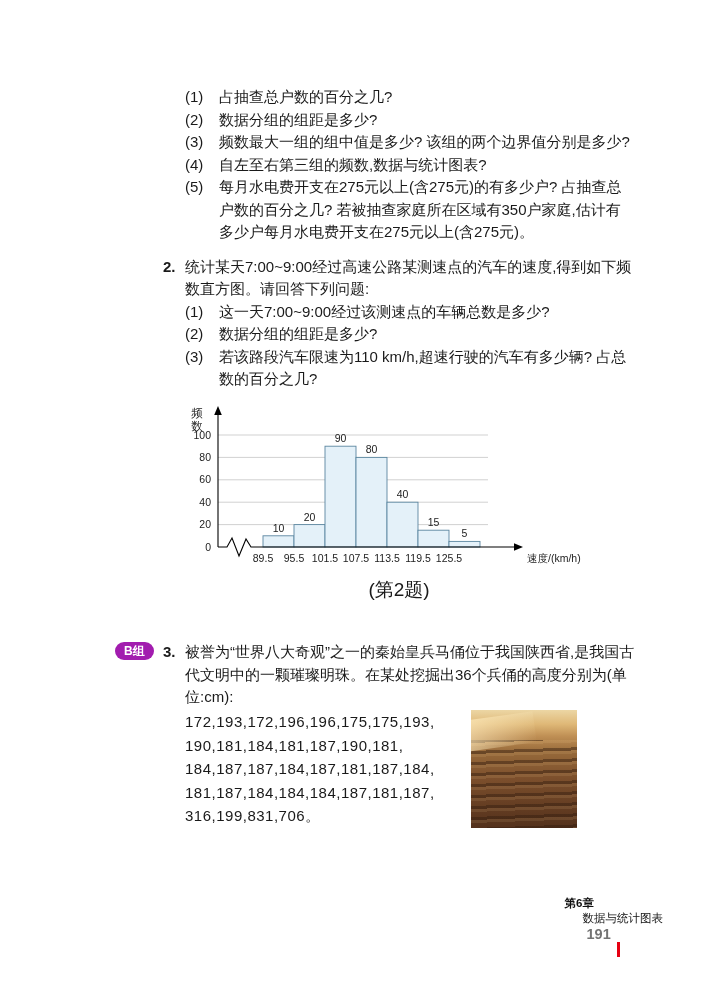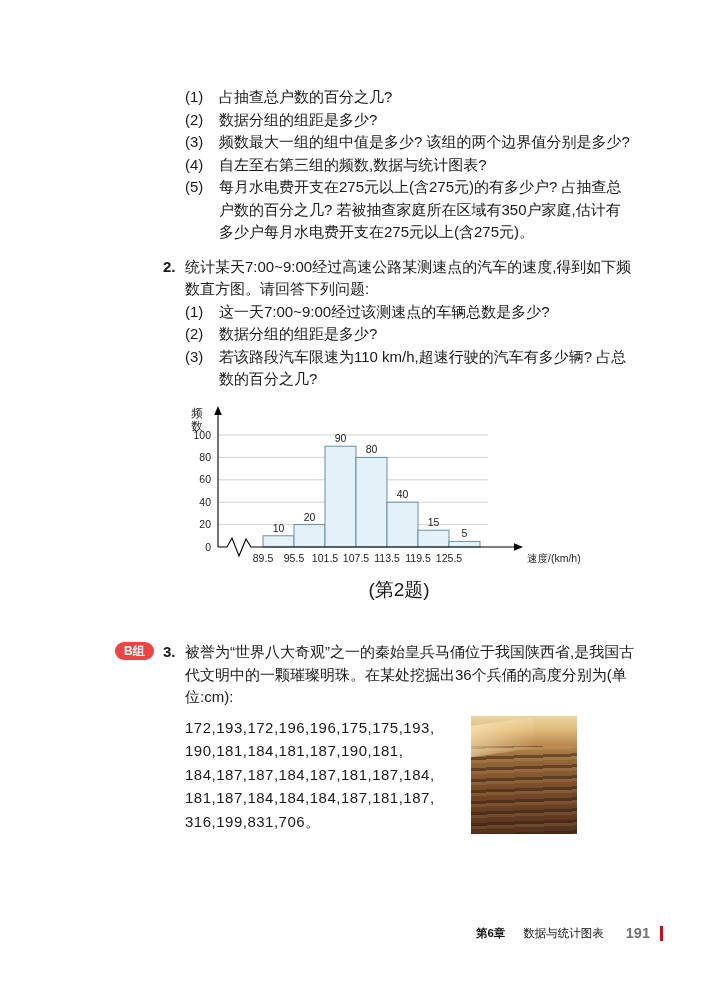"B组" .badge { background: #ef4444 -> #a21caf }
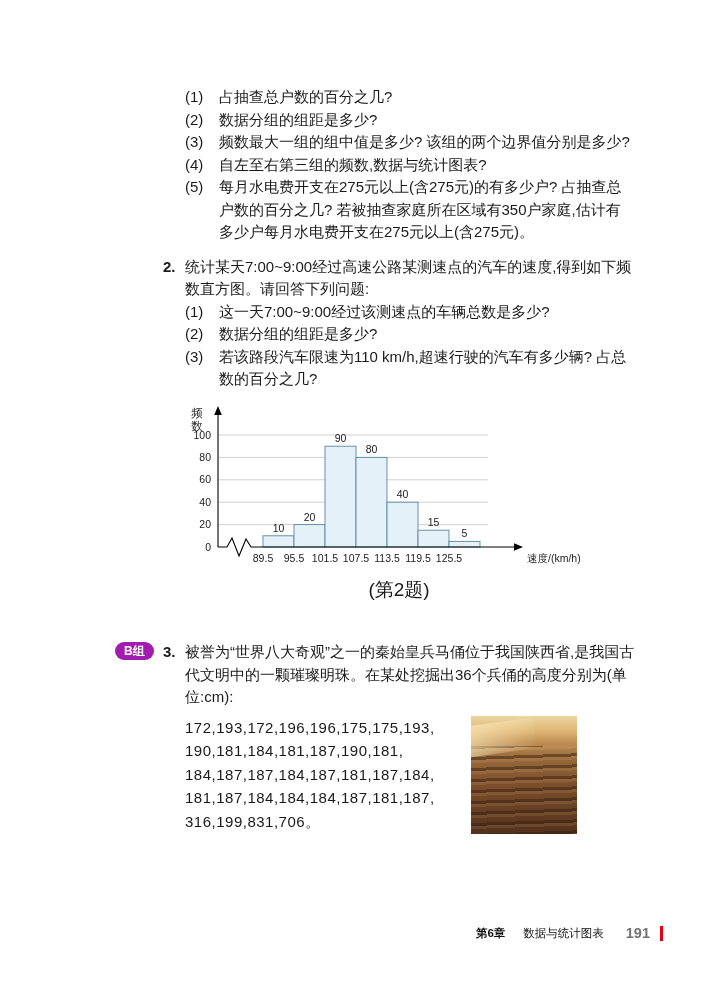"172,193,172,196,196,175,175,193," .q3media { align-items: center -> flex-end; margin-top: 7px -> 1px }
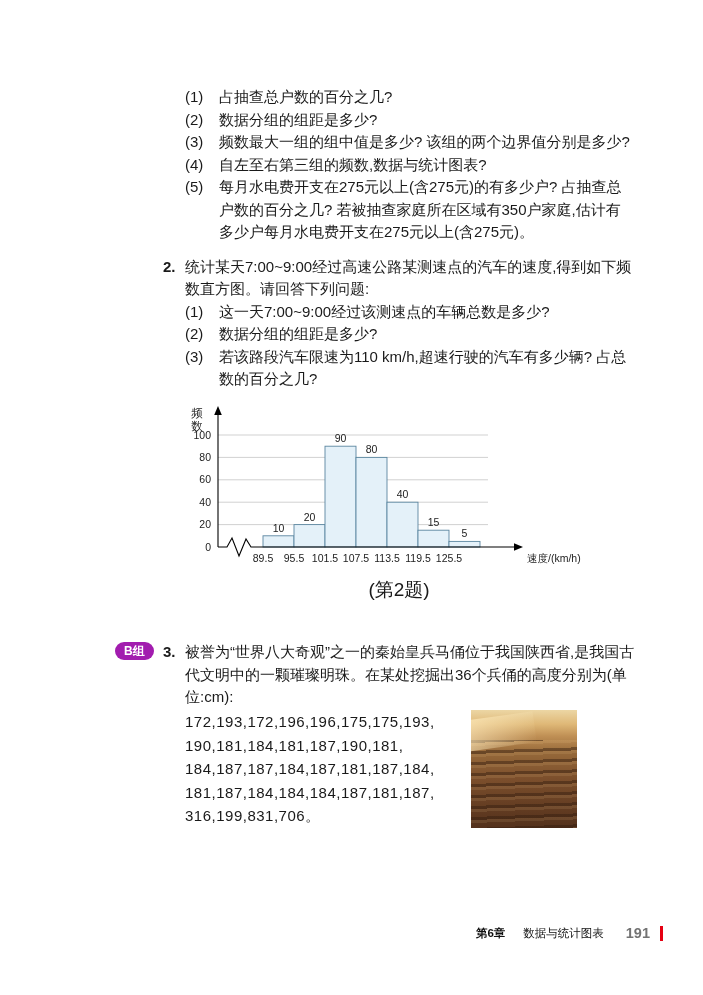"第6章" .footer { align-items: flex-end -> flex-start; bottom: 54px -> 38px; flex-direction: none -> column }
